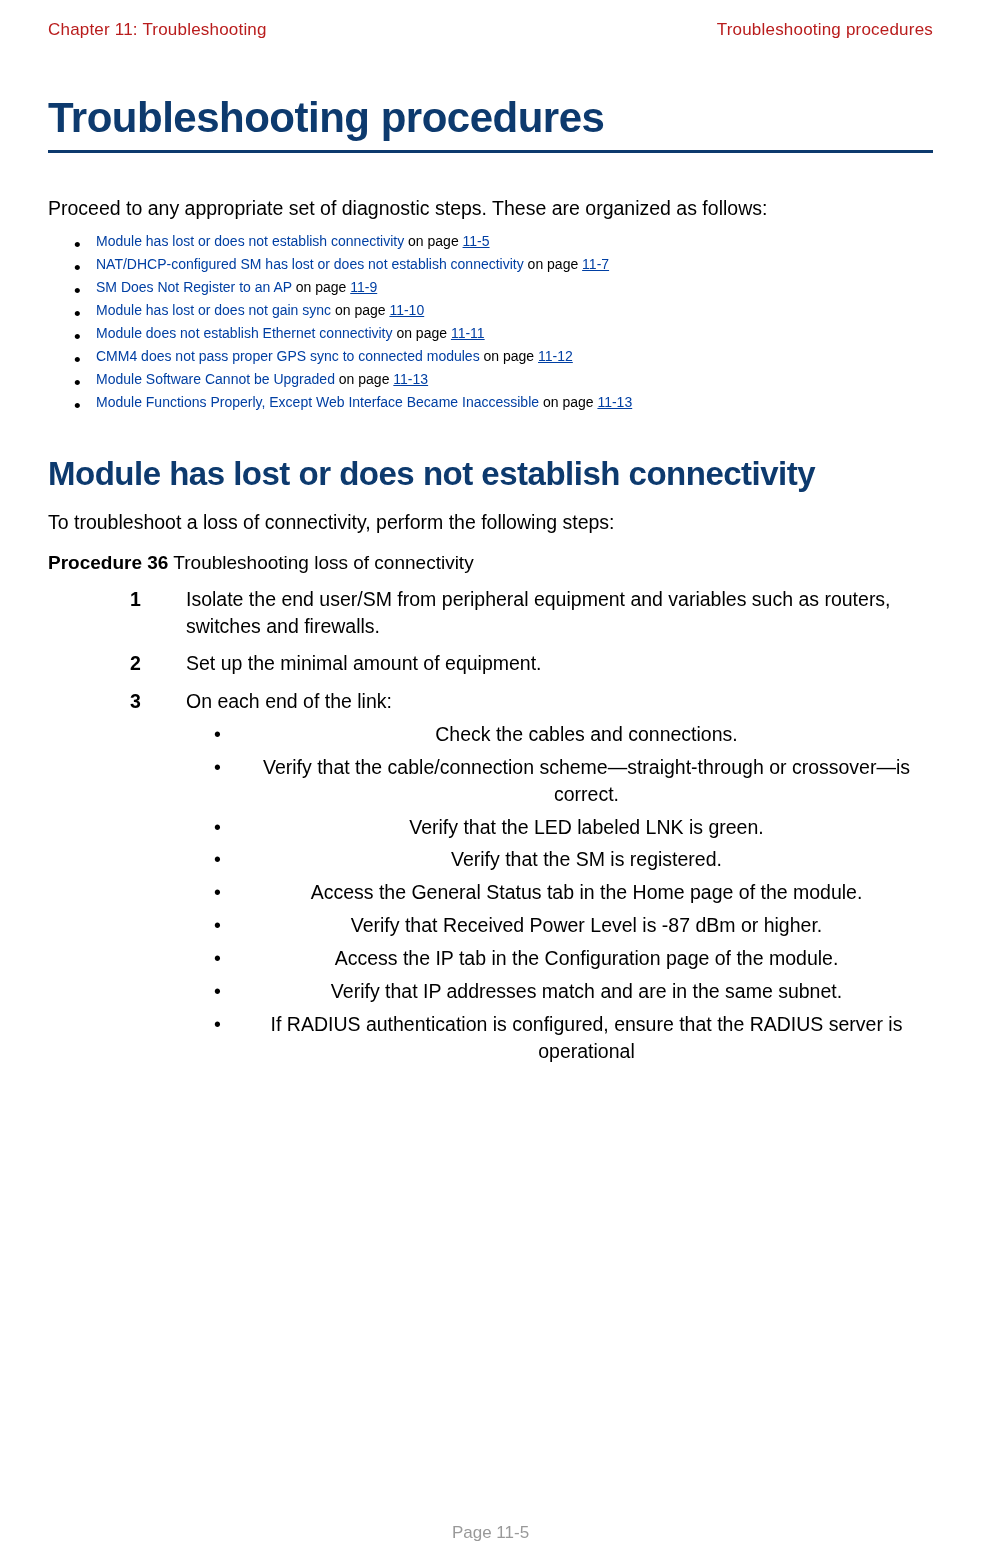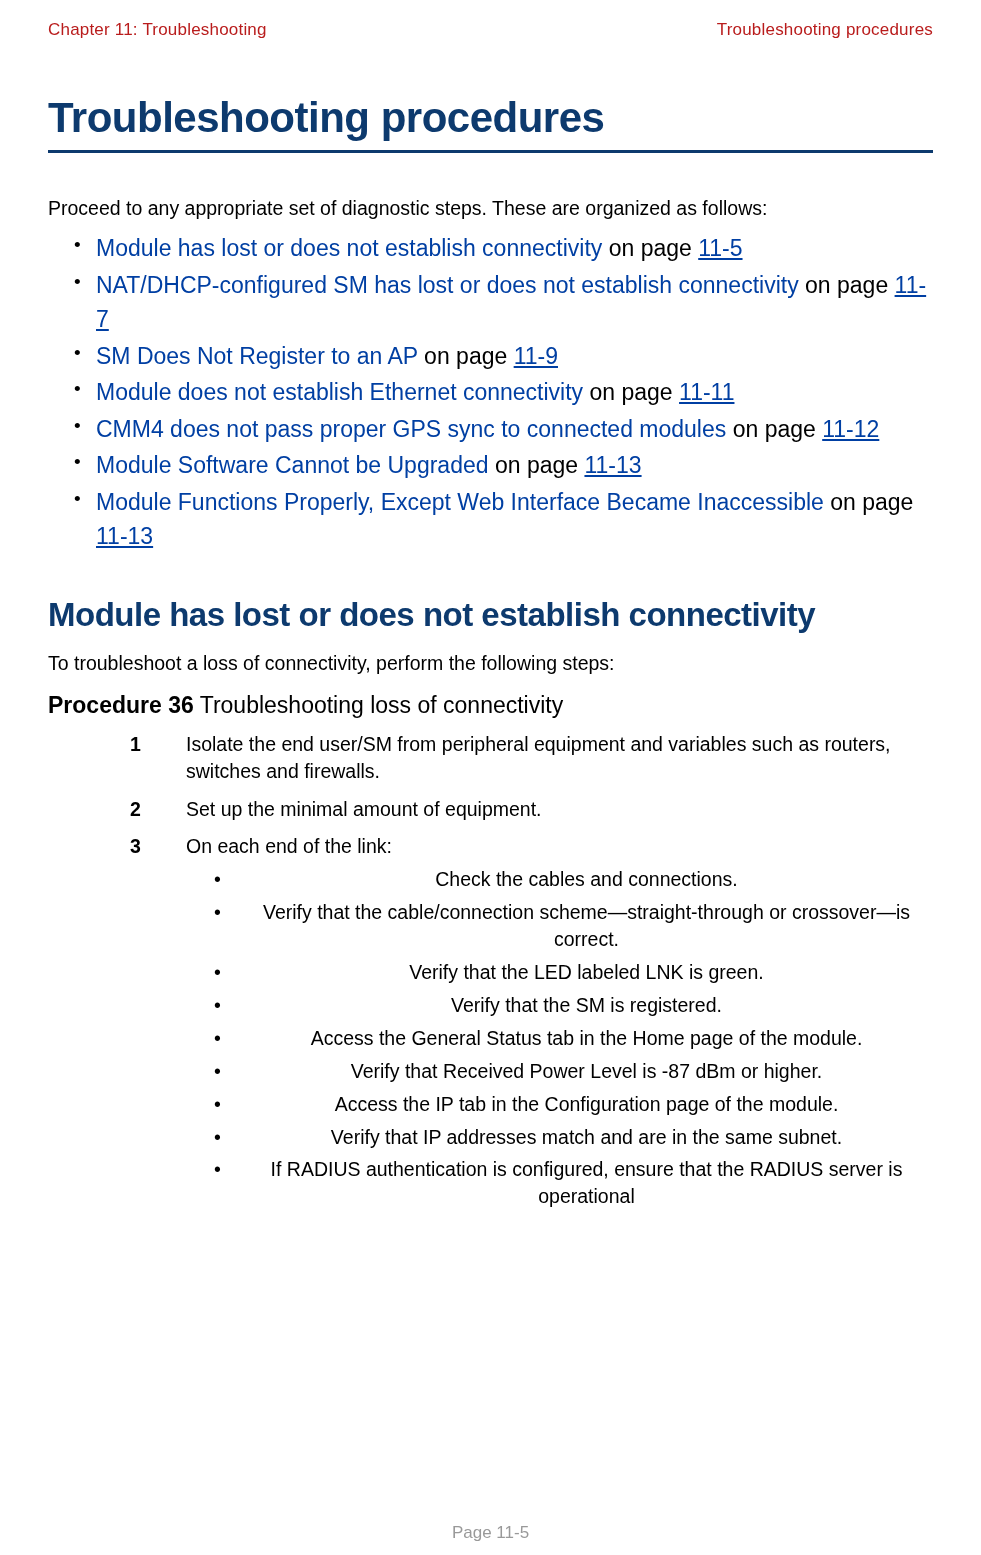"Module has lost or does not establish connectivity on" ul.link-list > li { font-size: 23px -> 14px }
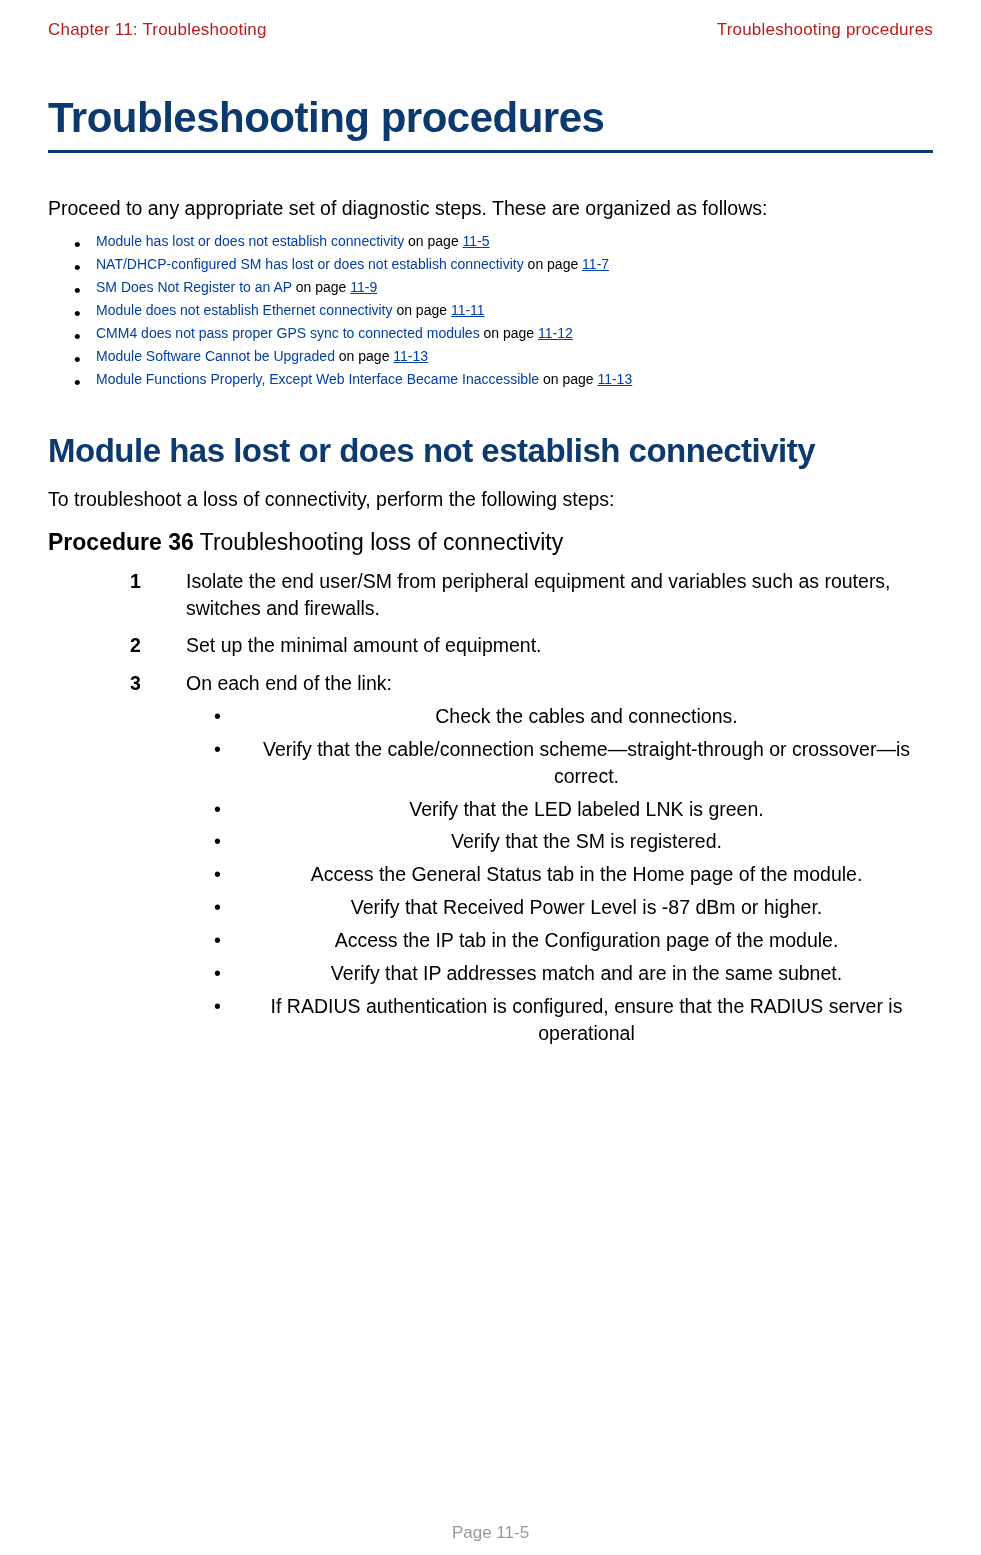"Module has lost or does not gain" li { html: none -> <li><a>Module has lost or does not gain sync</a><span> on page </span><a>11-10</a></li> }
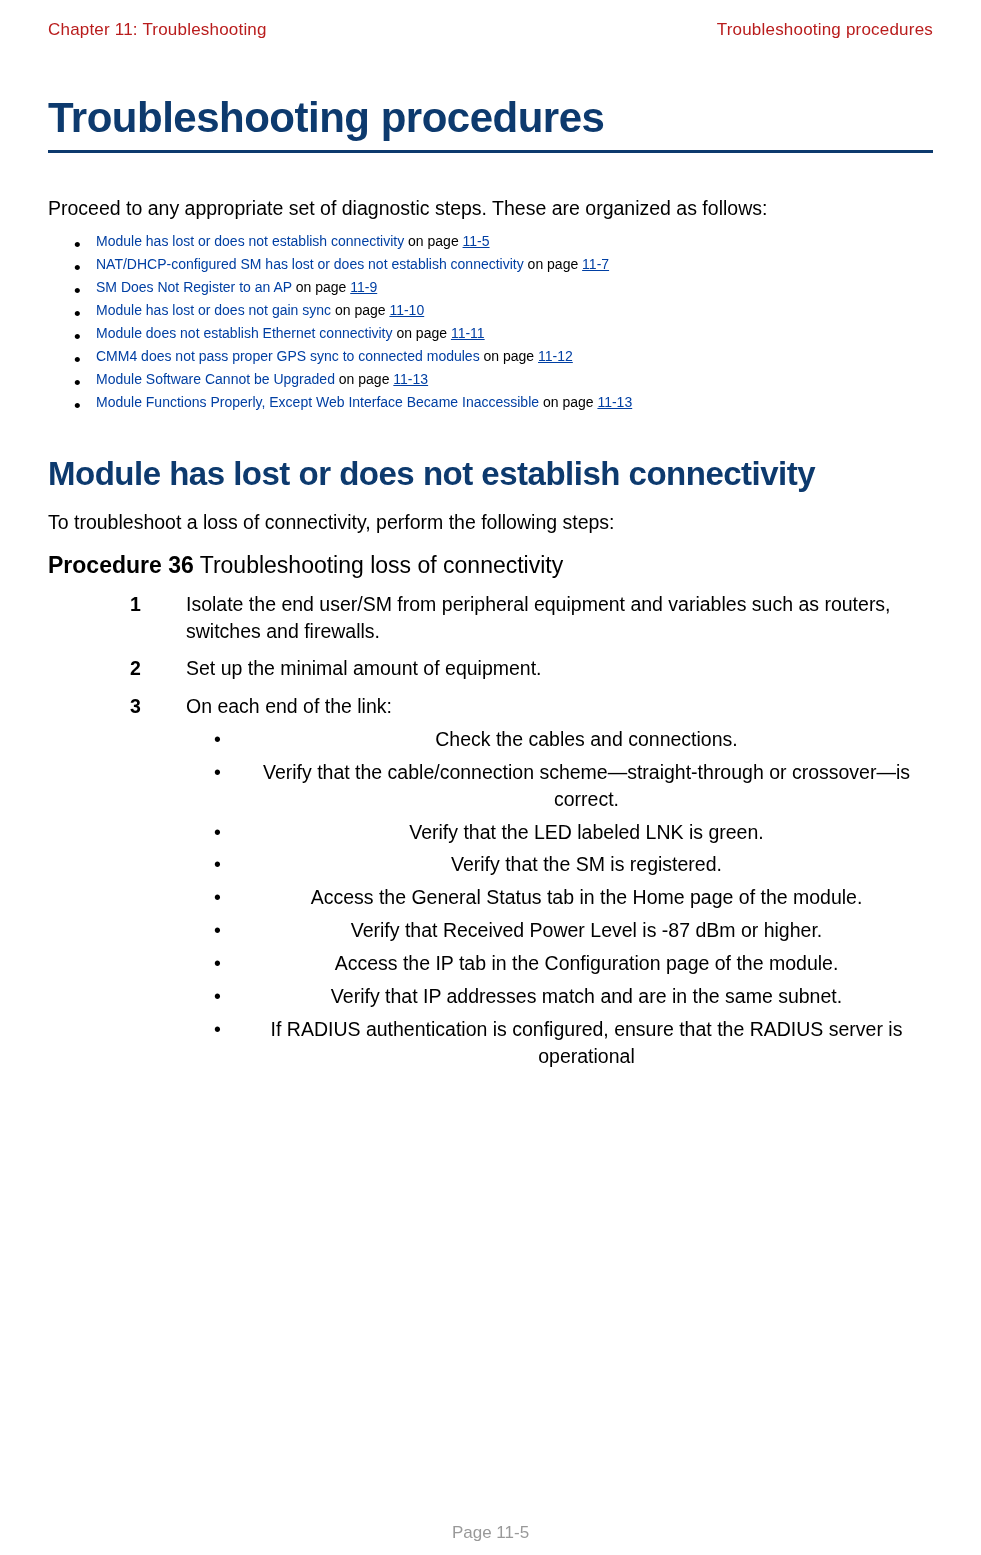"Procedure 36 Troubleshooting loss of" .proc-label { font-size: 23px -> 19px }
